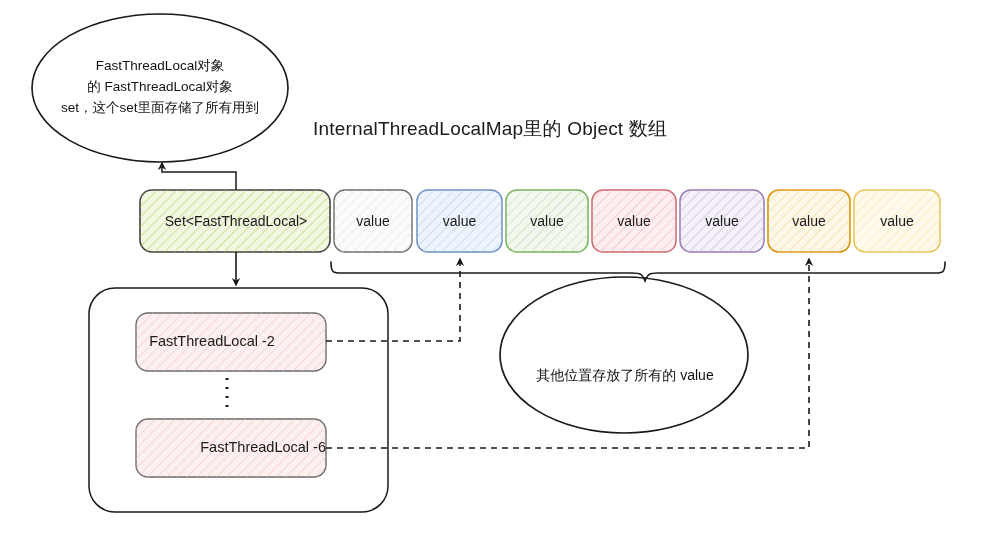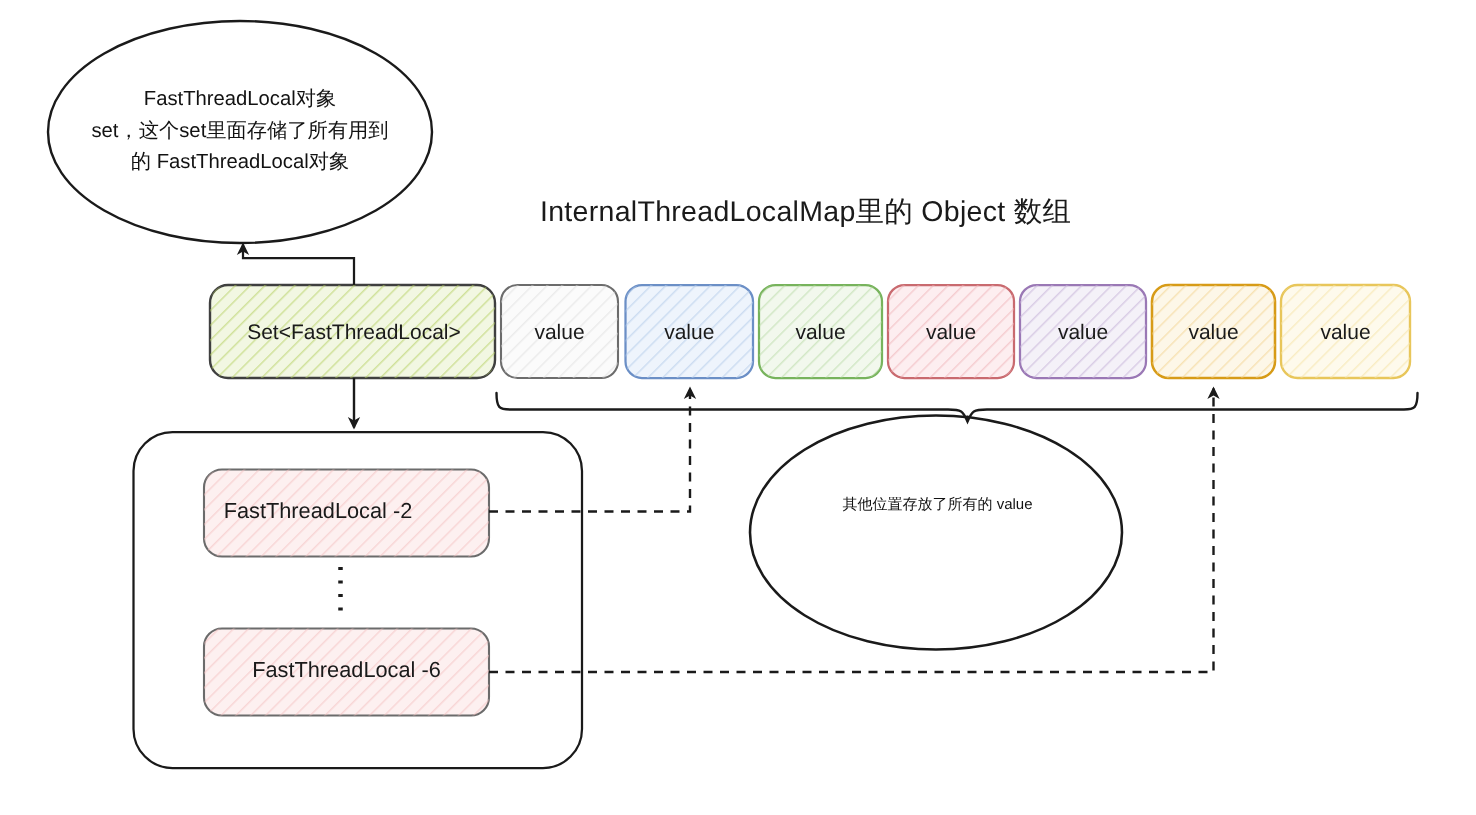"set，这个set里面存储了所有用到" div { order: before "的 FastThreadLocal对象" -> after "的 FastThreadLocal对象" }
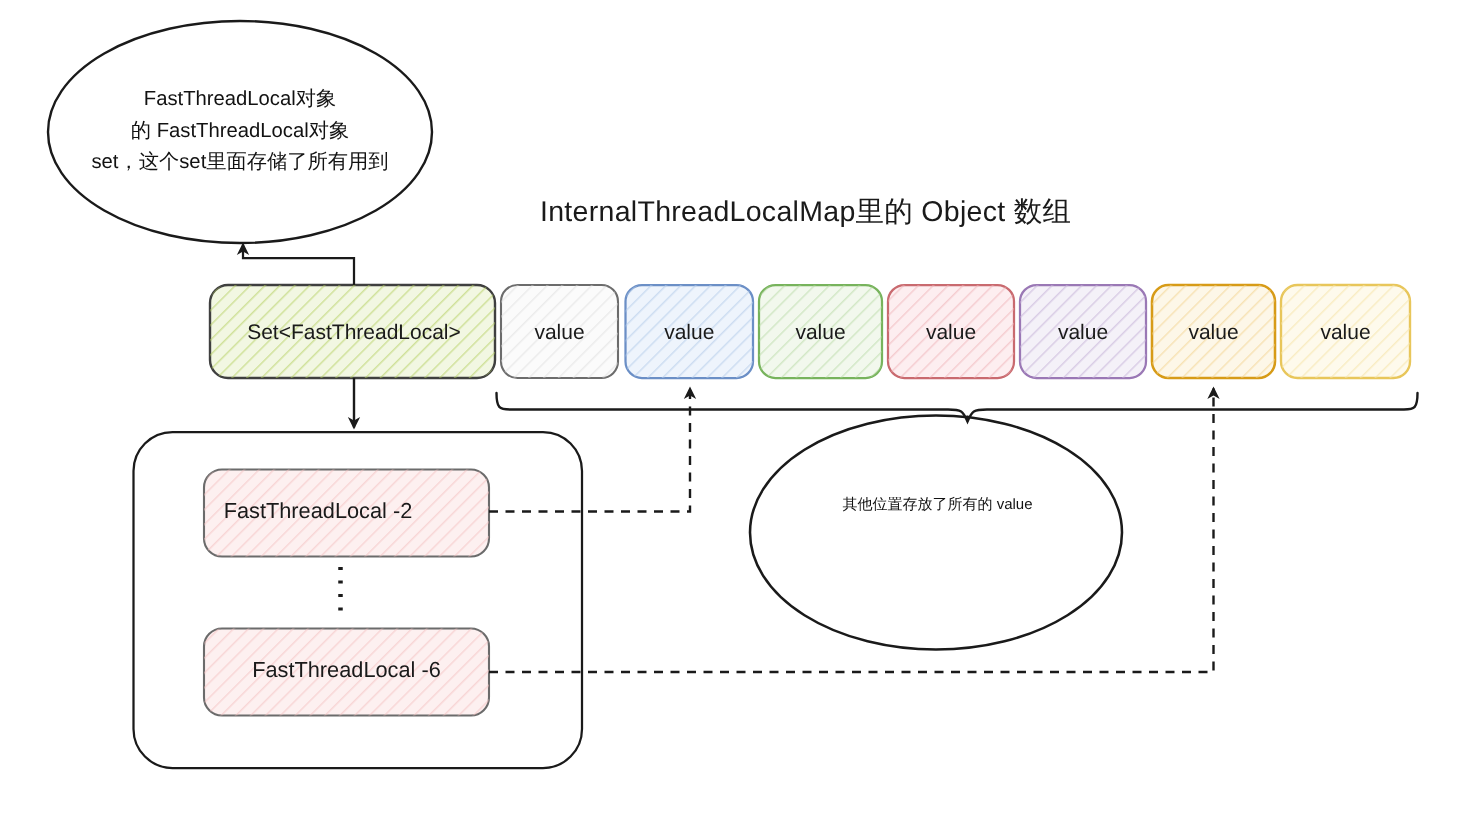"InternalThreadLocalMap里的 Object 数组" #title { margin-left: 47px -> none; top: 128px -> 116px }
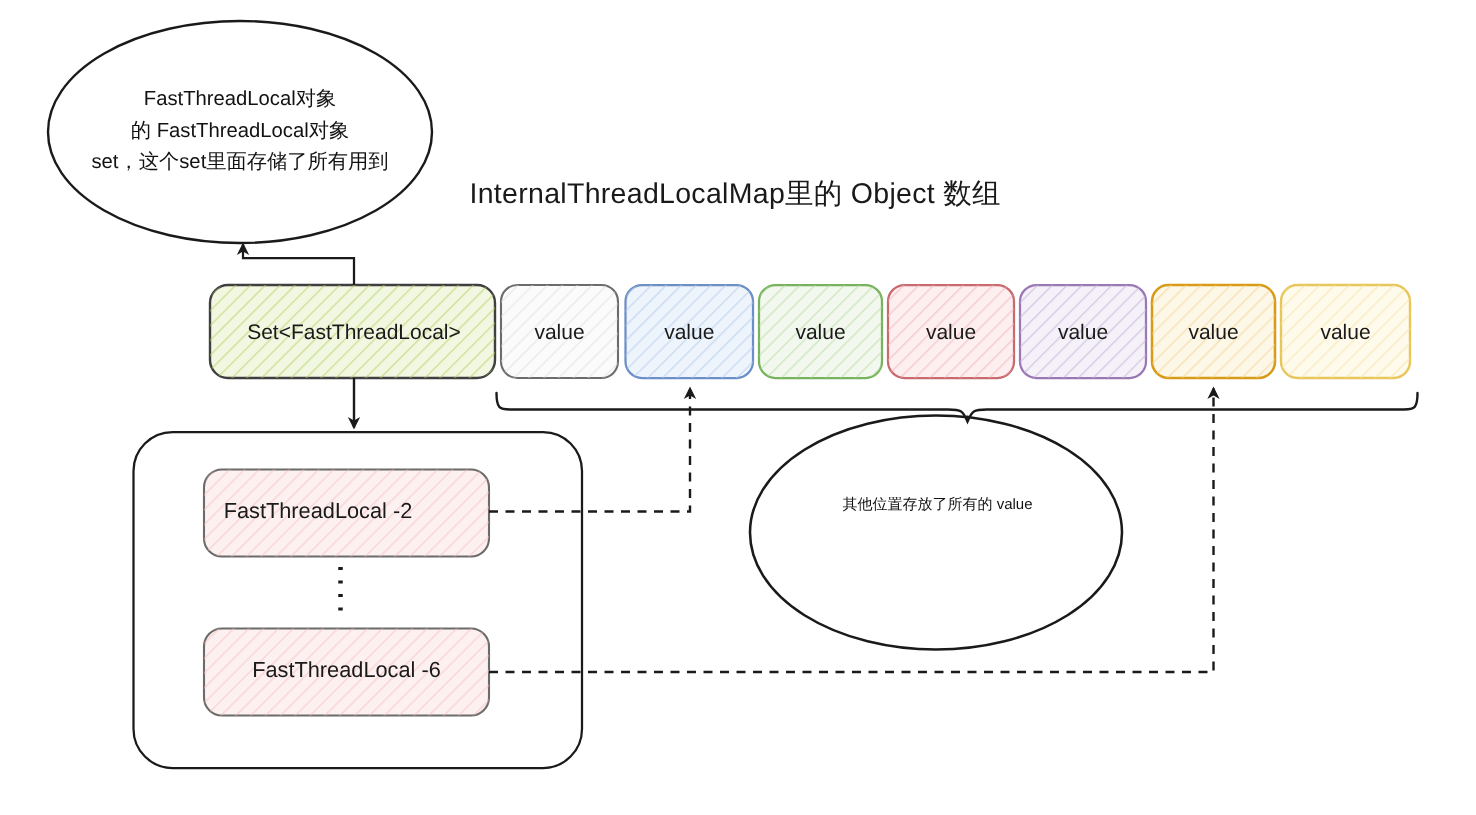"其他位置存放了所有的 value" #ellipse2-text { font-size: 10px -> 14px; top: 326px -> 365px }
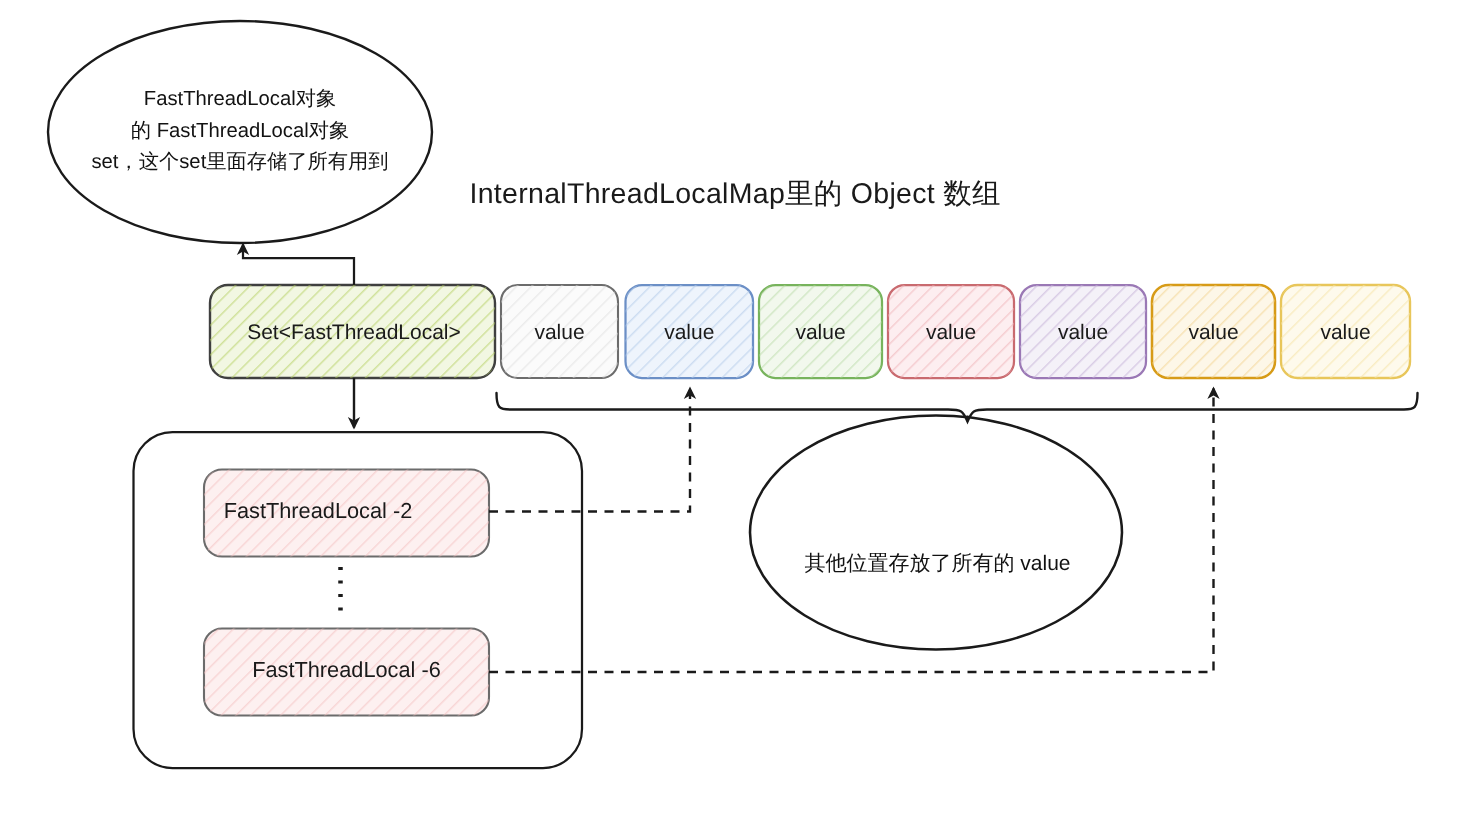"FastThreadLocal -6" div.ftl-label { text-align: none -> right }
